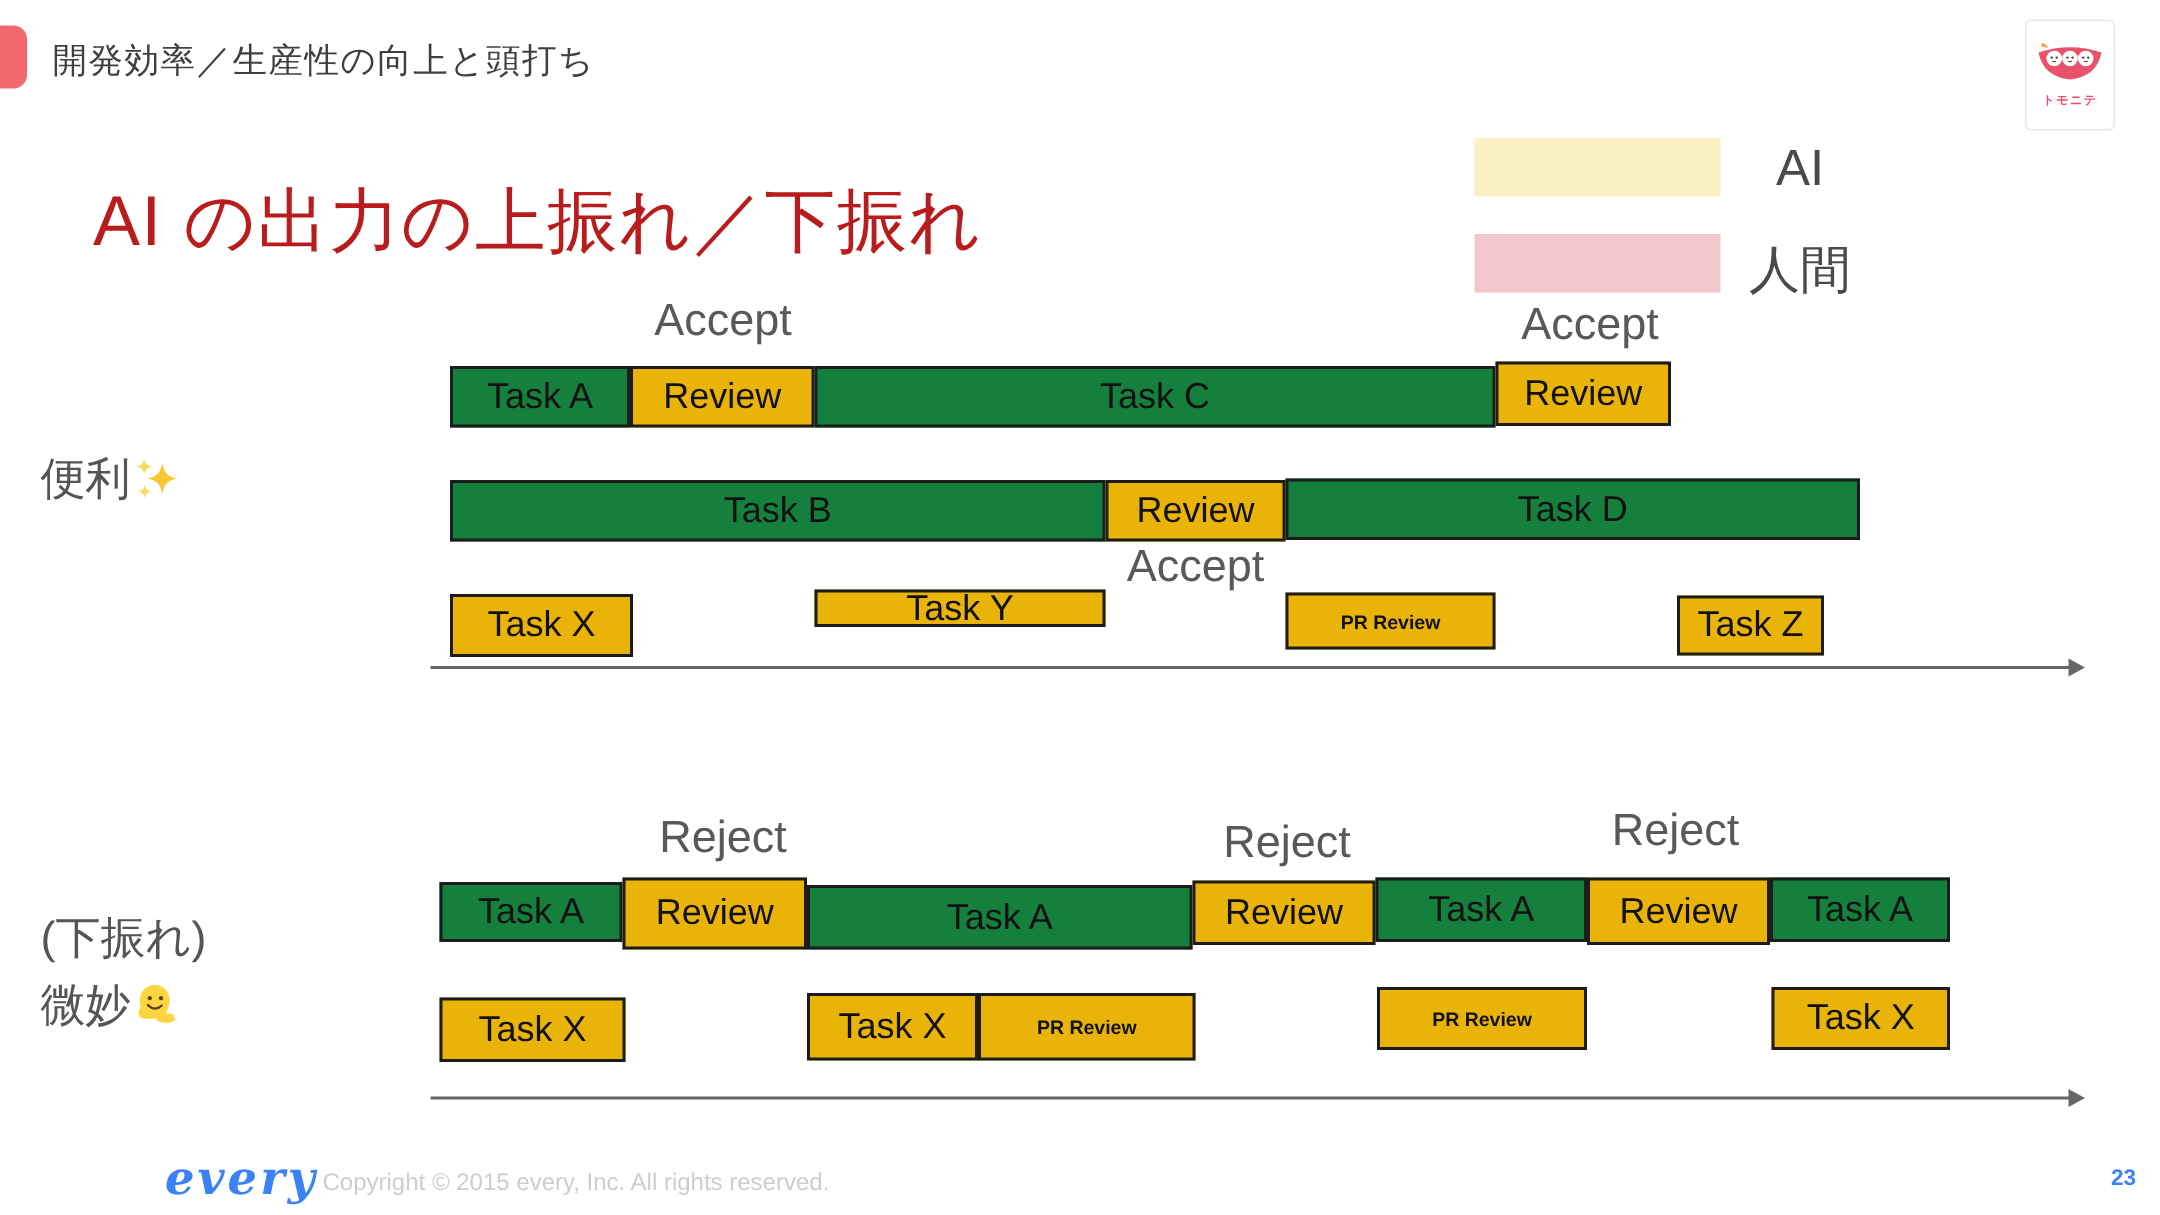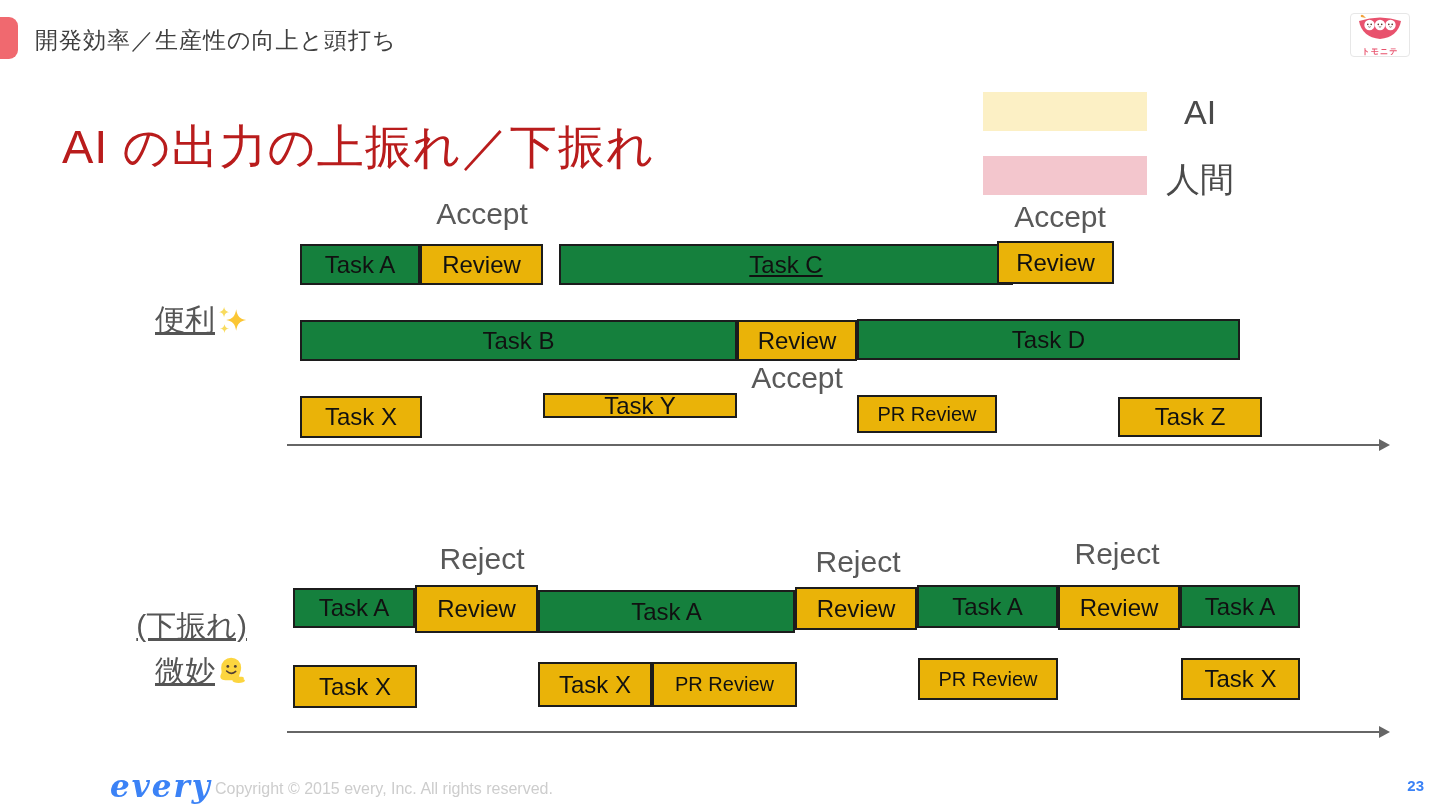"トモニテ" .logo-box { height: 44px -> 74px }
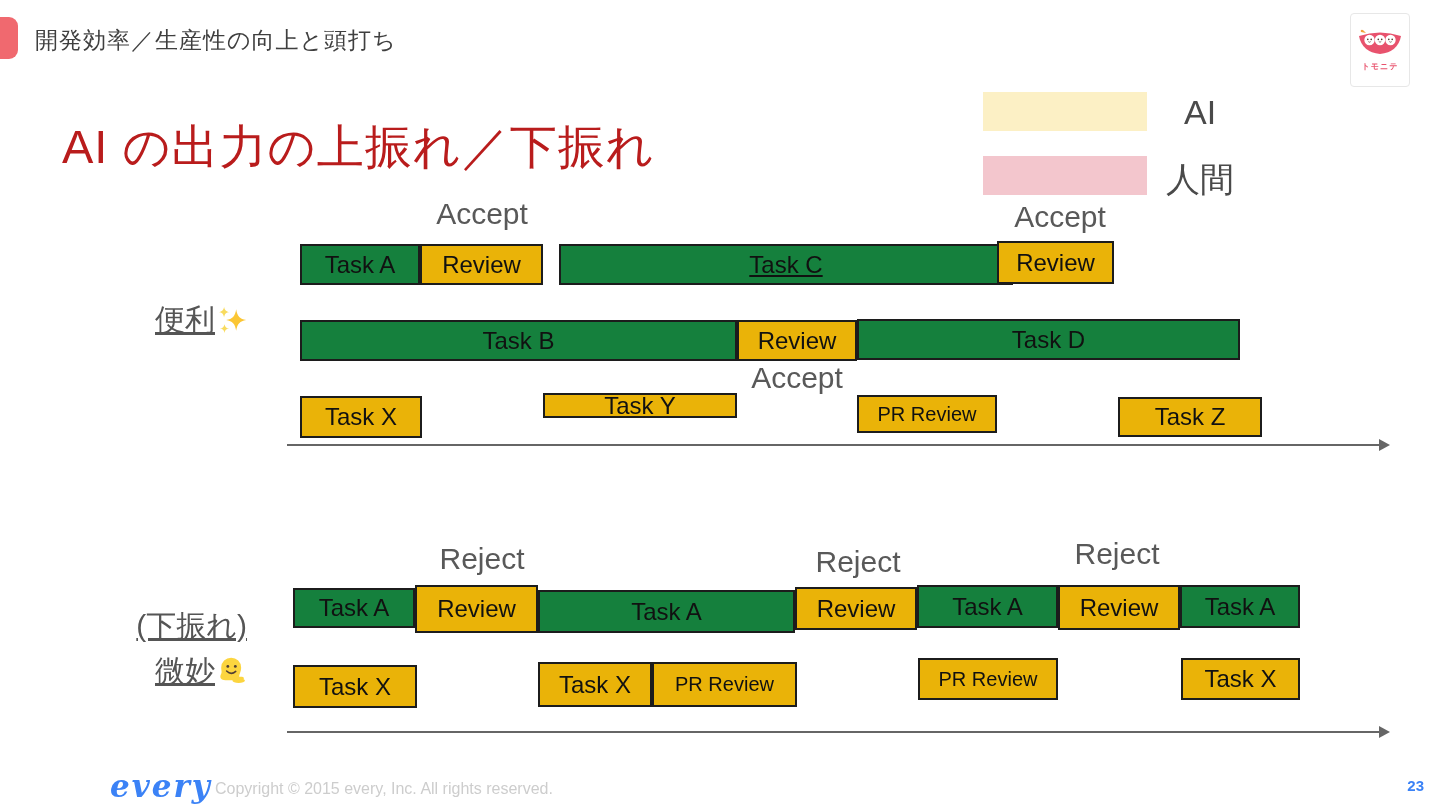"Task C" div.box { left: 559px -> 543px; text-decoration: underline -> none }
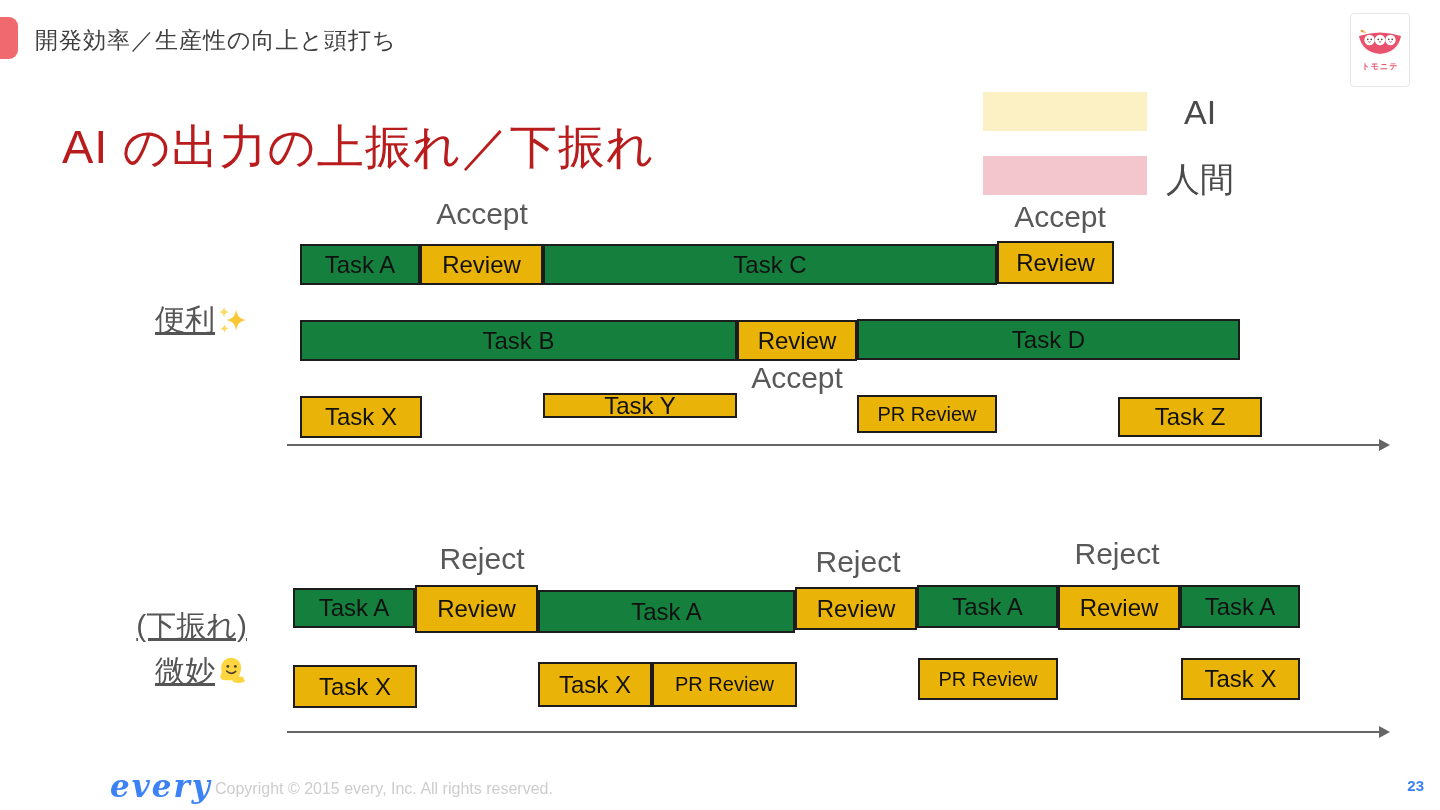"便利" .band-label { text-align: right -> left; text-decoration: underline -> none }
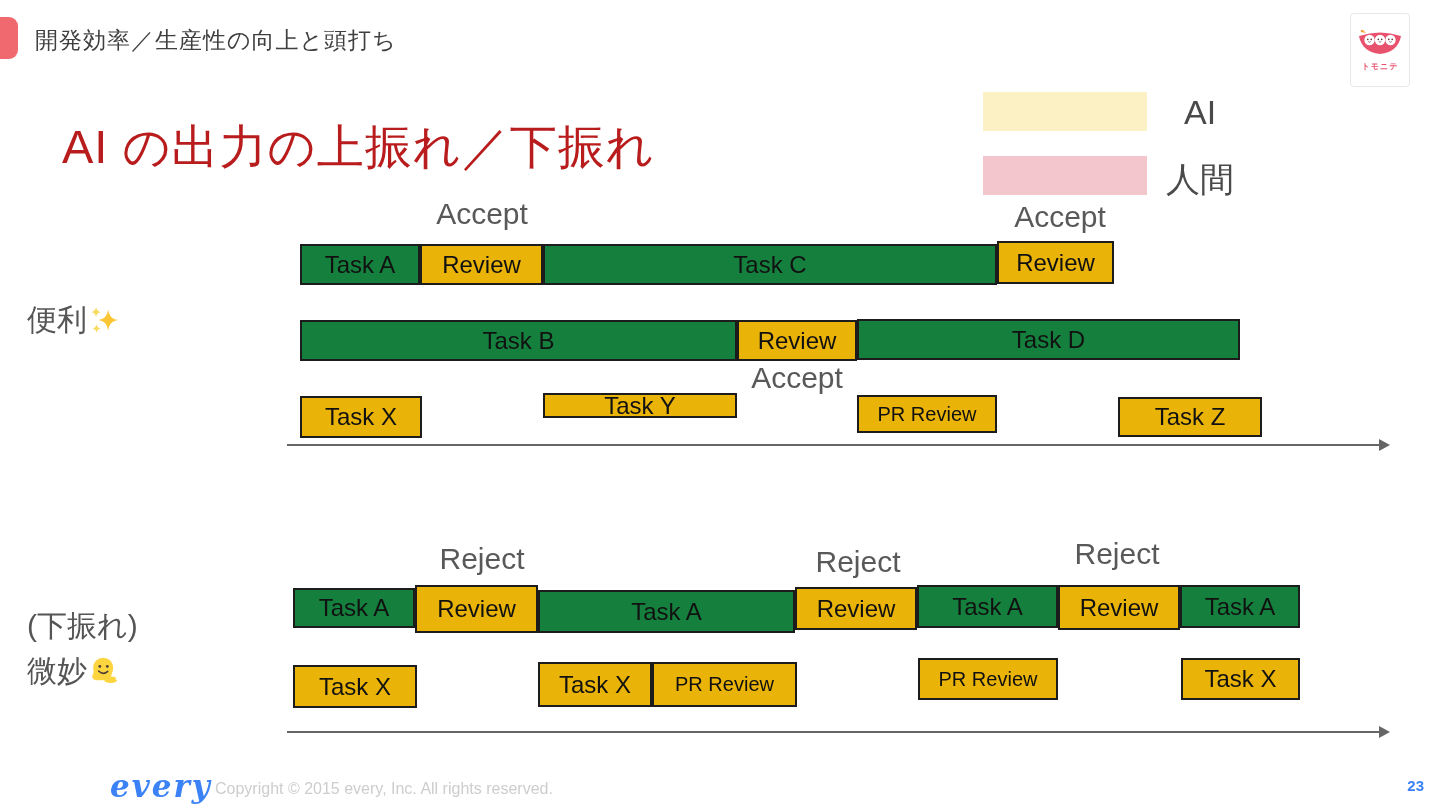"PR Review" .box.sm { font-size: 20px -> 13px; font-weight: none -> bold }
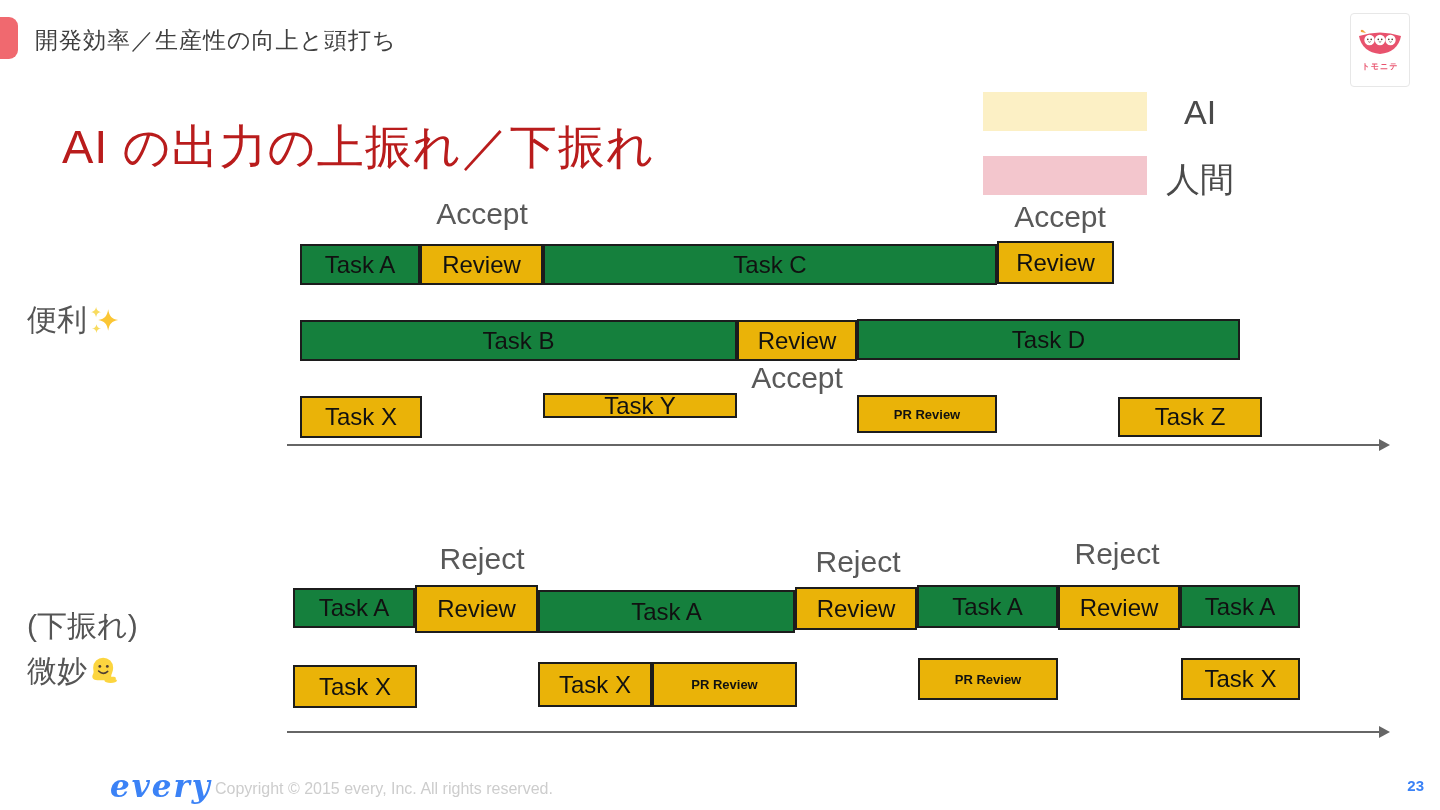"Task Z" div.box { width: 144px -> 98px }
